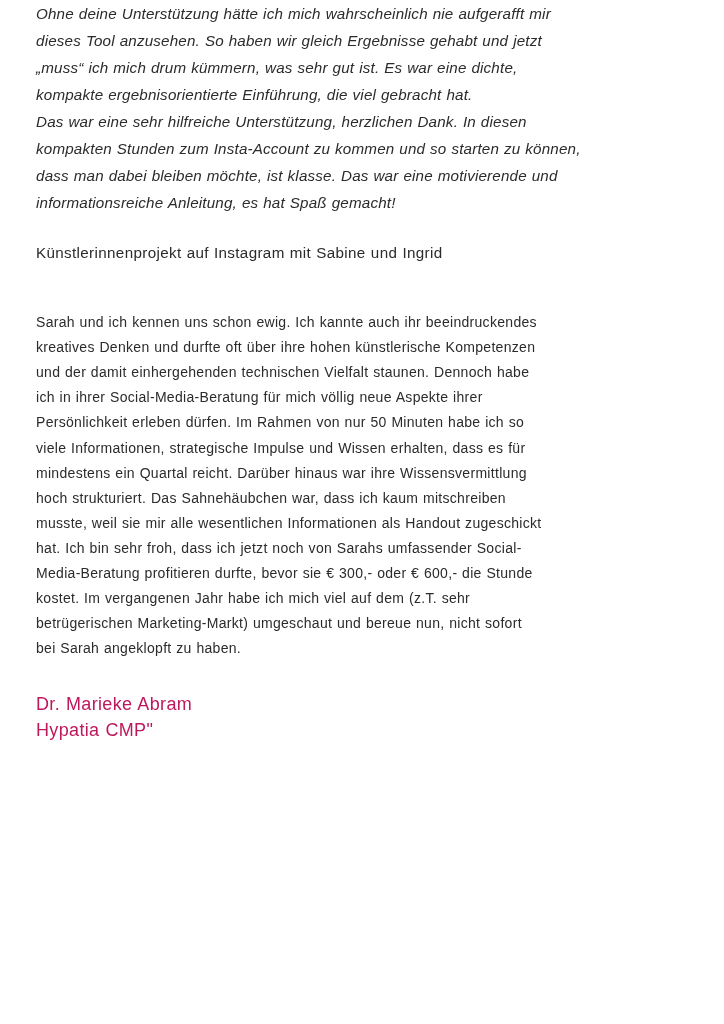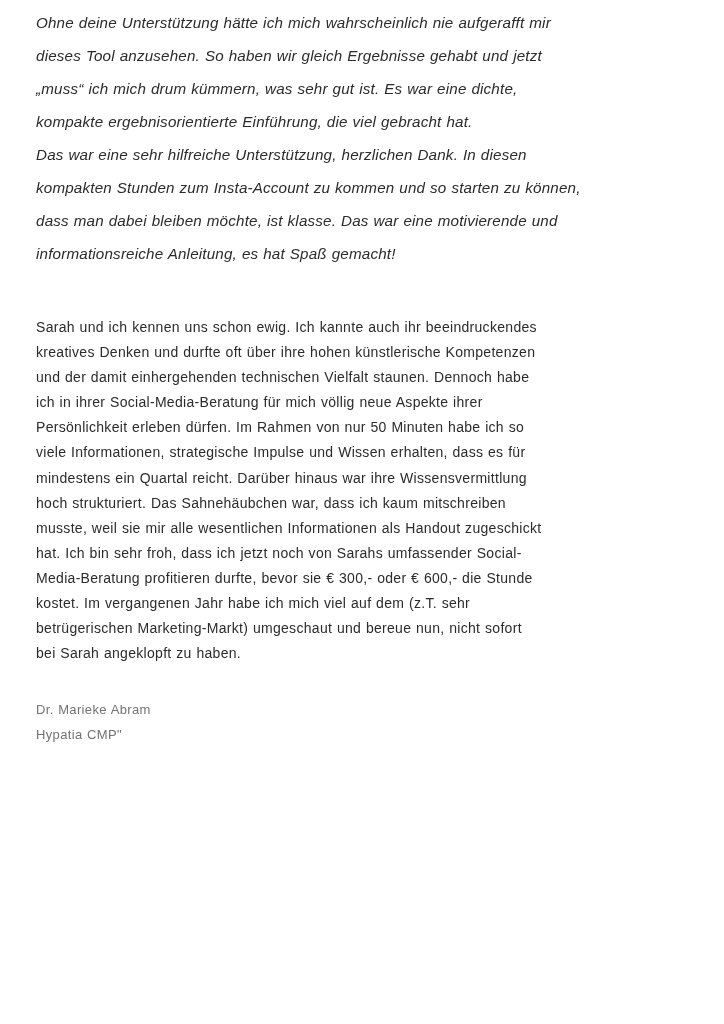"Ohne deine Unterstützung hätte ich" .testimonial-italic { line-height: 33px -> 27px; padding-top: 6px -> none }
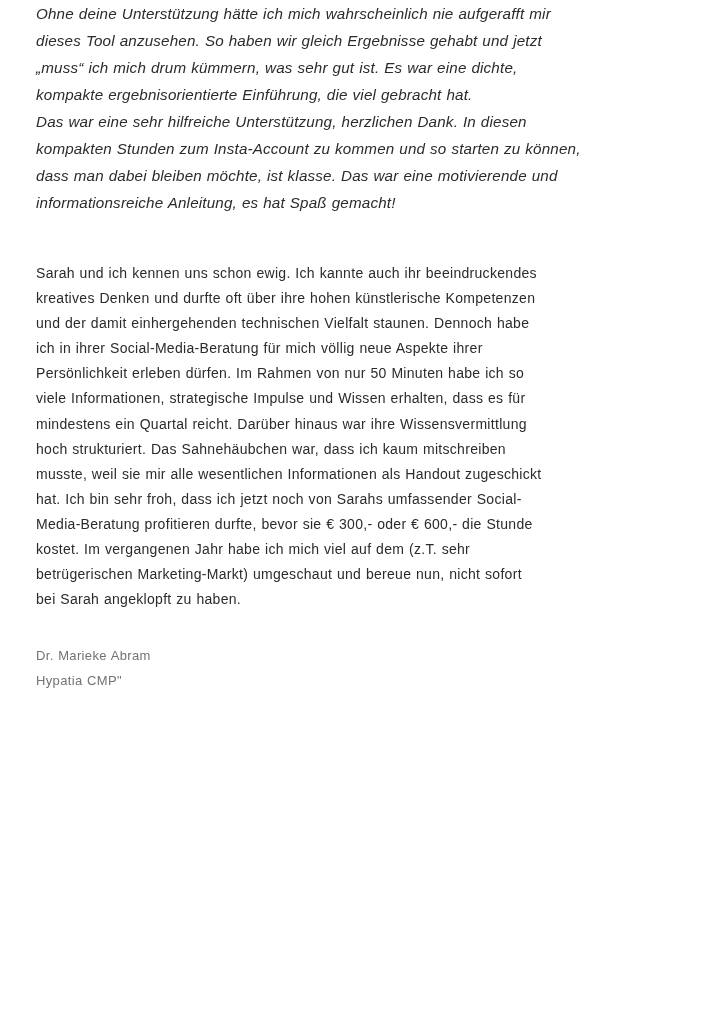"Künstlerinnenprojekt auf Instagram mit" p.project-heading { html: none -> <p>Künstlerinnenprojekt auf Instagram mit Sabine und Ingrid</p> }
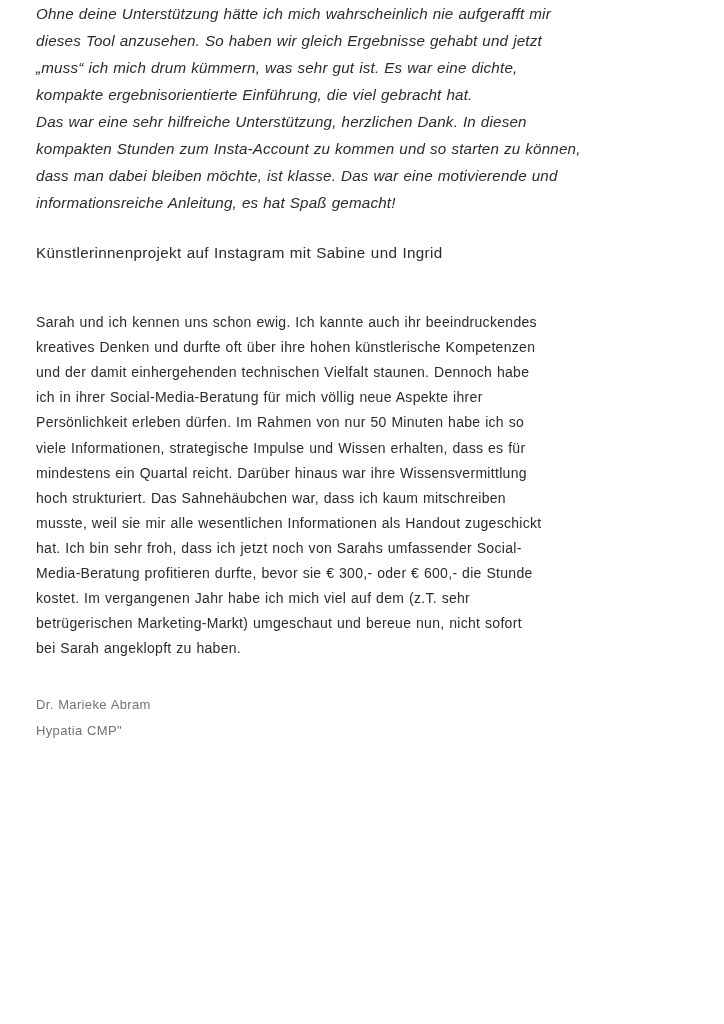"Dr. Marieke Abram" .signature { color: #737373 -> #be185d; font-size: 13px -> 18px }
